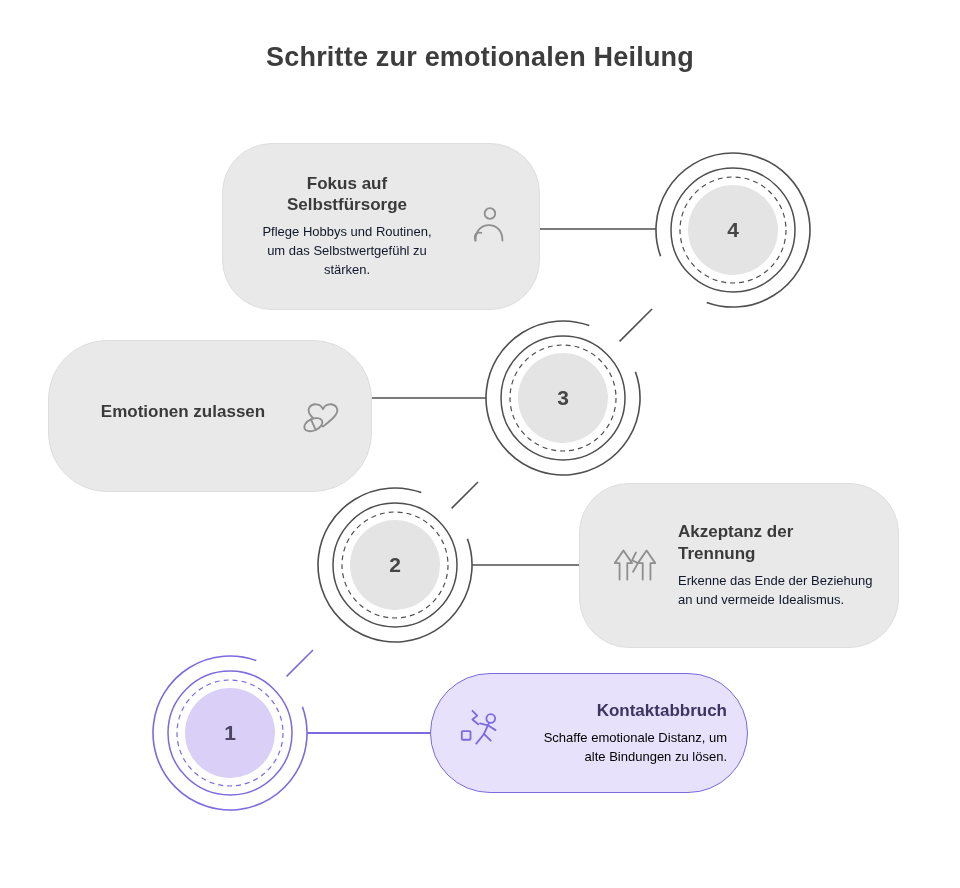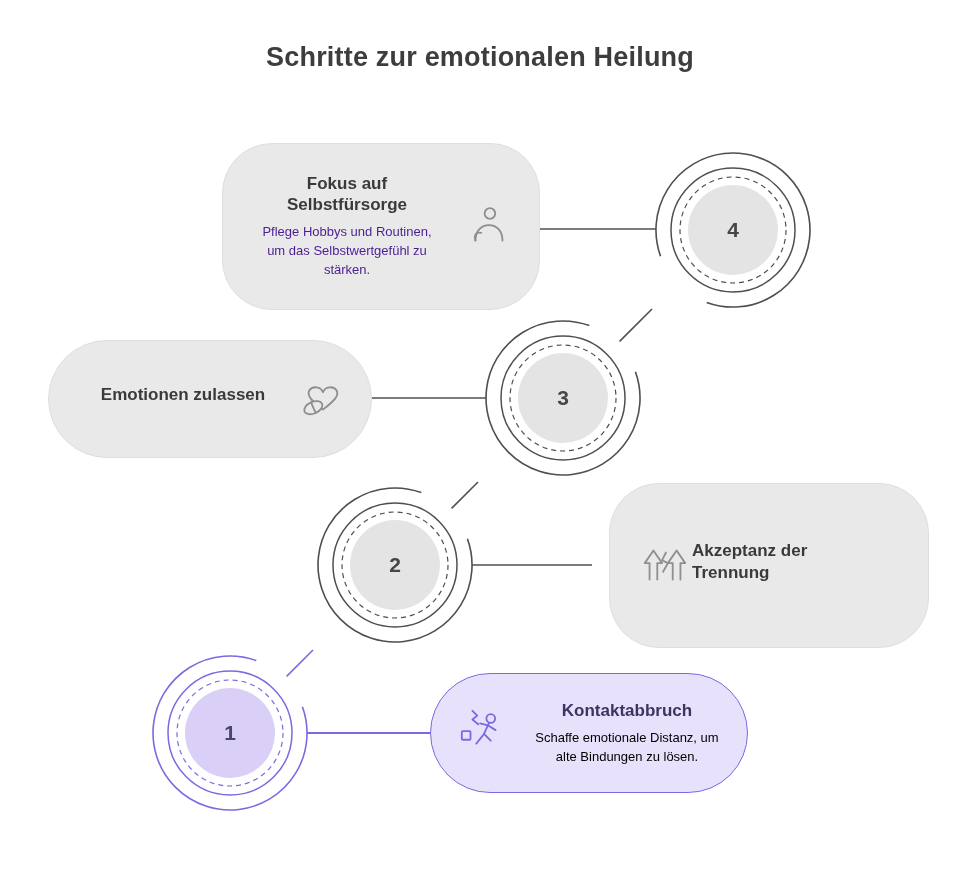"Pflege Hobbys und Routinen, um" .card .card-desc { color: #4c1d95 -> #0f172a }
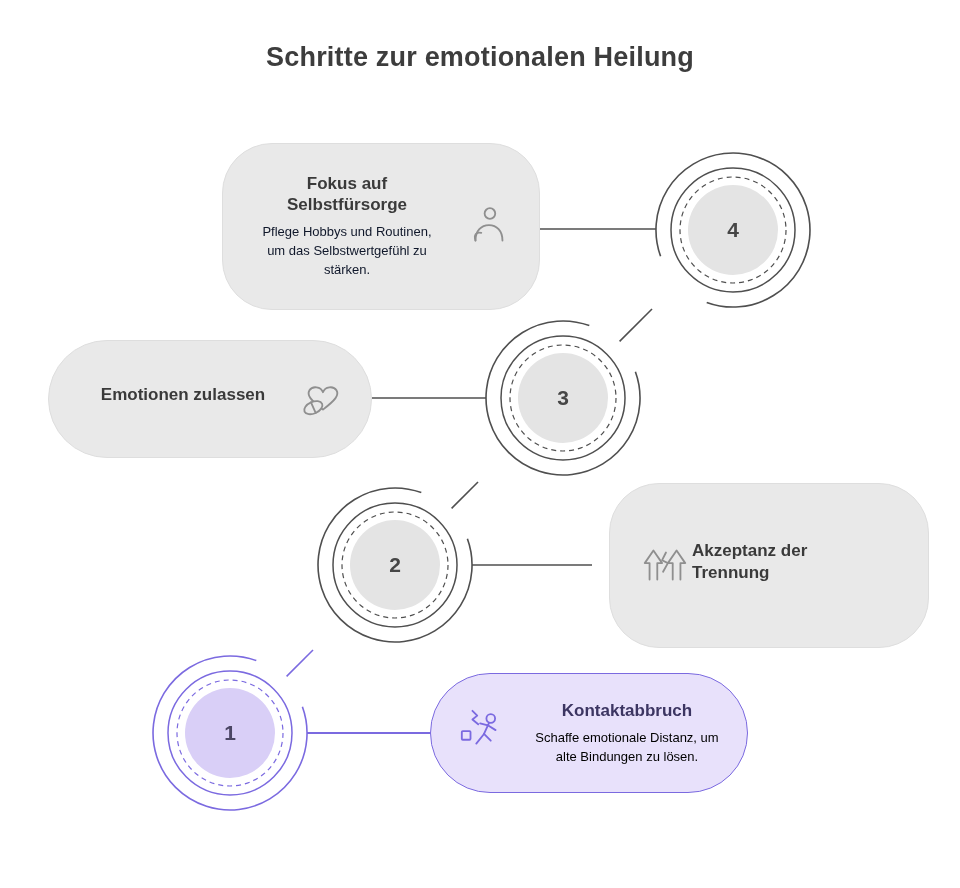"Emotionen zulassen" .card-3 { height: 118px -> 152px }
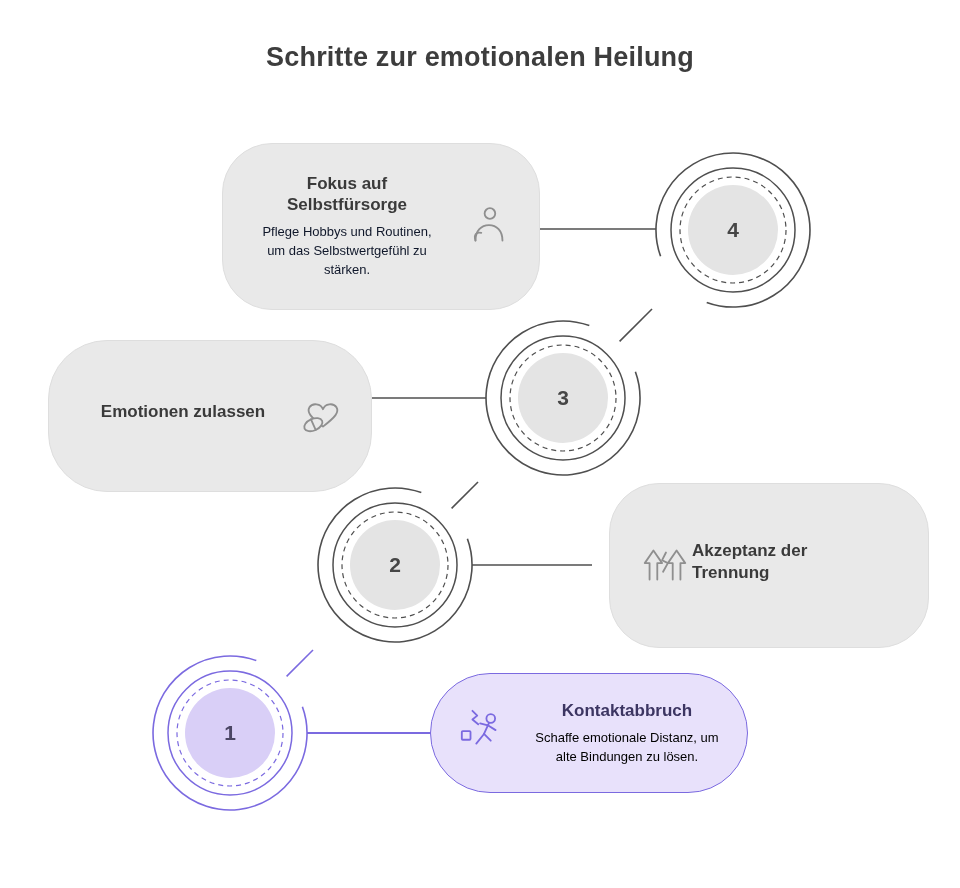"Akzeptanz der Trennung" .card-2 { gap: none -> 16px; left: 609px -> 579px }
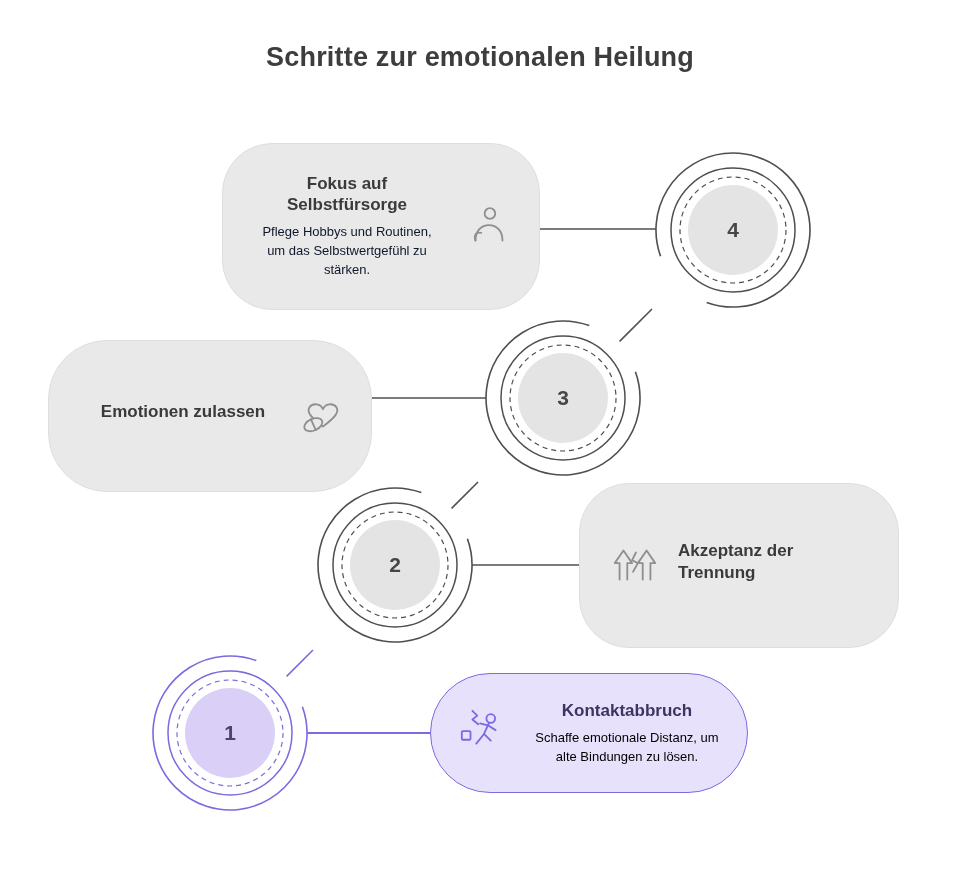"Erkenne das Ende der Beziehung" p.card-desc { html: none -> <p>Erkenne das Ende der Beziehung an und vermeide Idealismus.</p> }
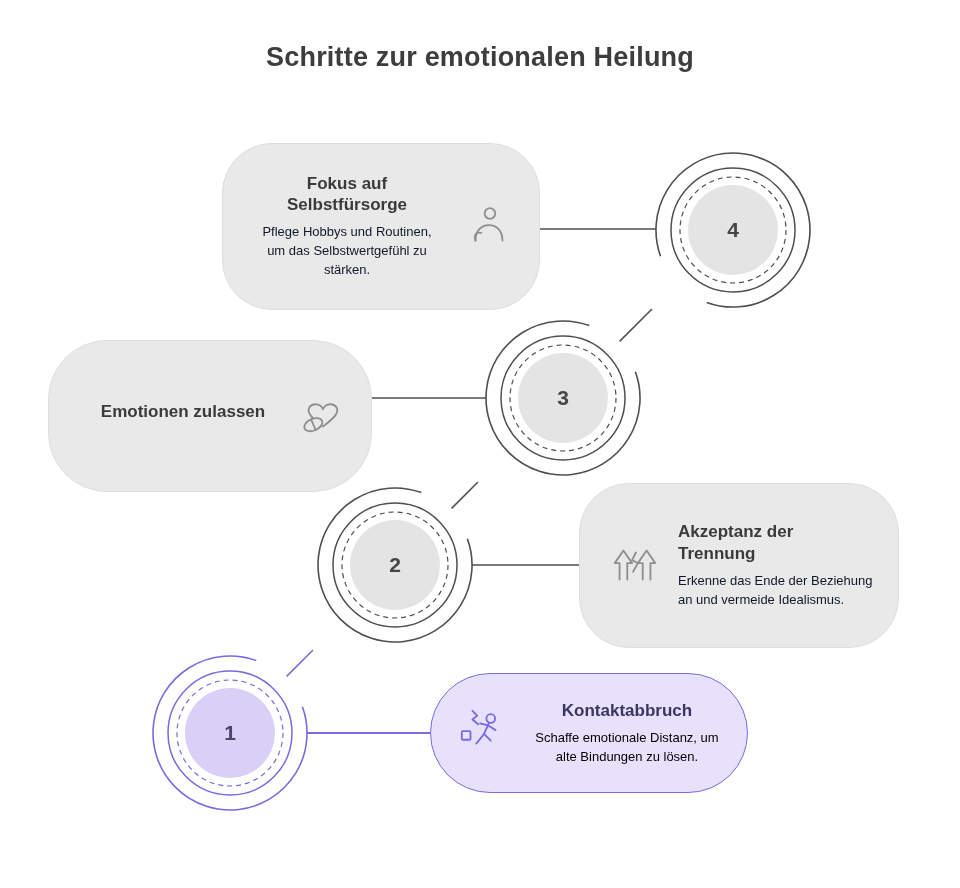"Kontaktabbruch" .card-1 .text { text-align: center -> right }
